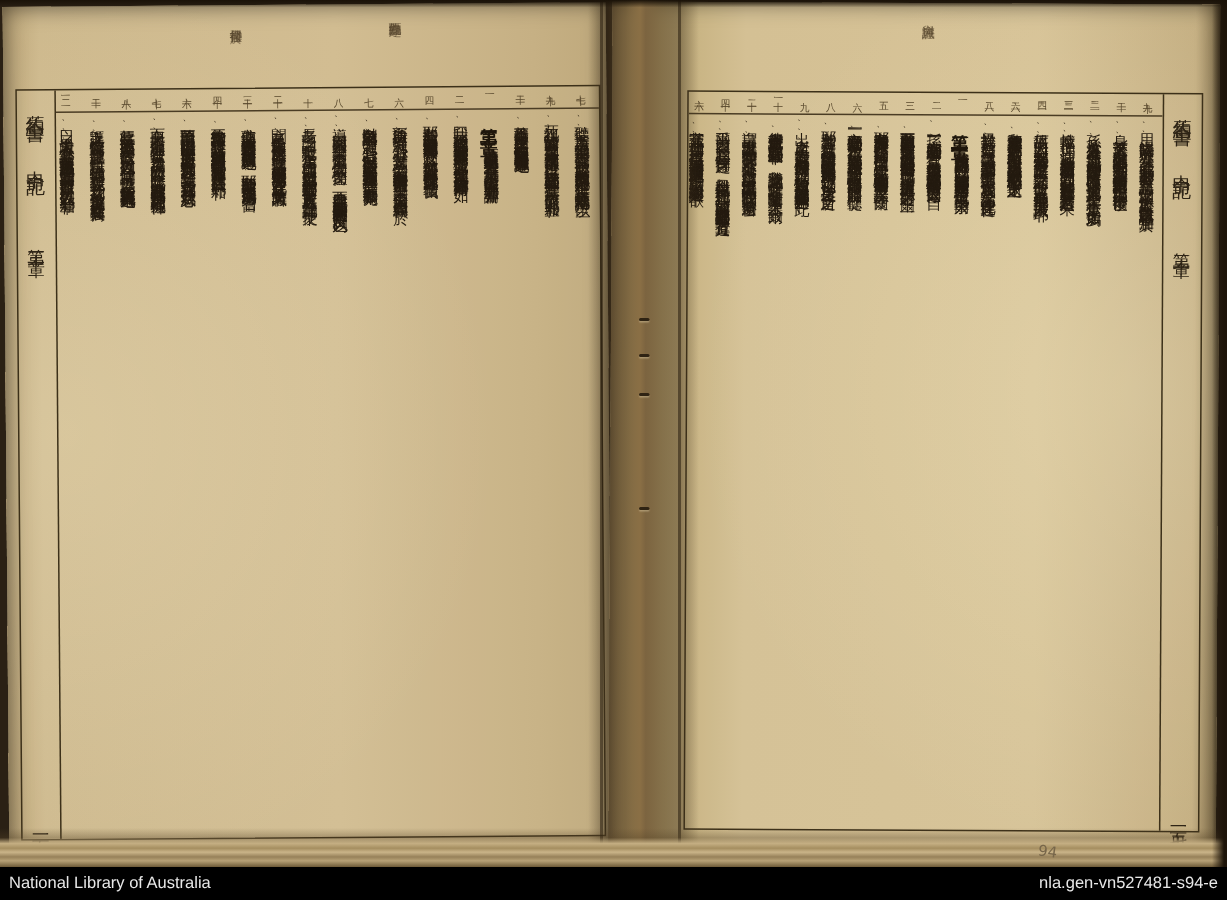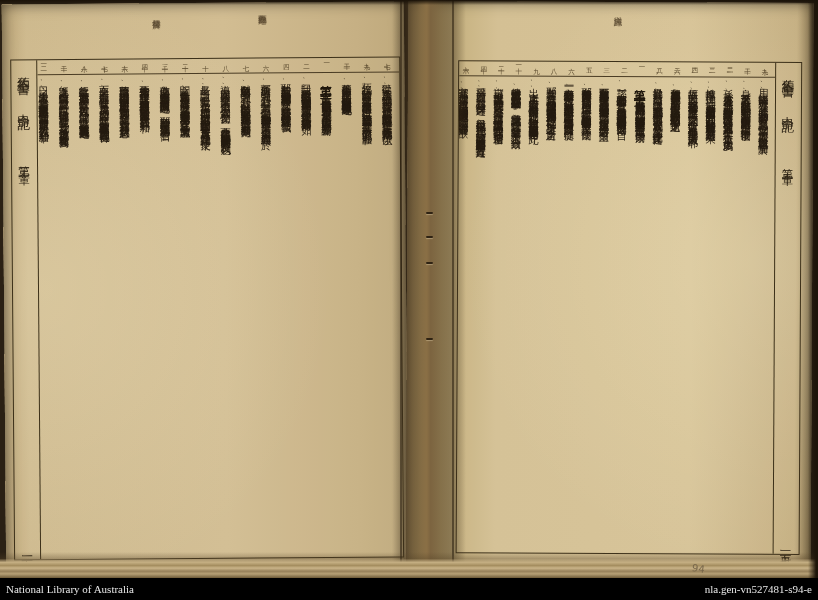"National Library of Australia" .bar { font-family: Liberation Serif, serif -> Liberation Sans, sans-serif }
